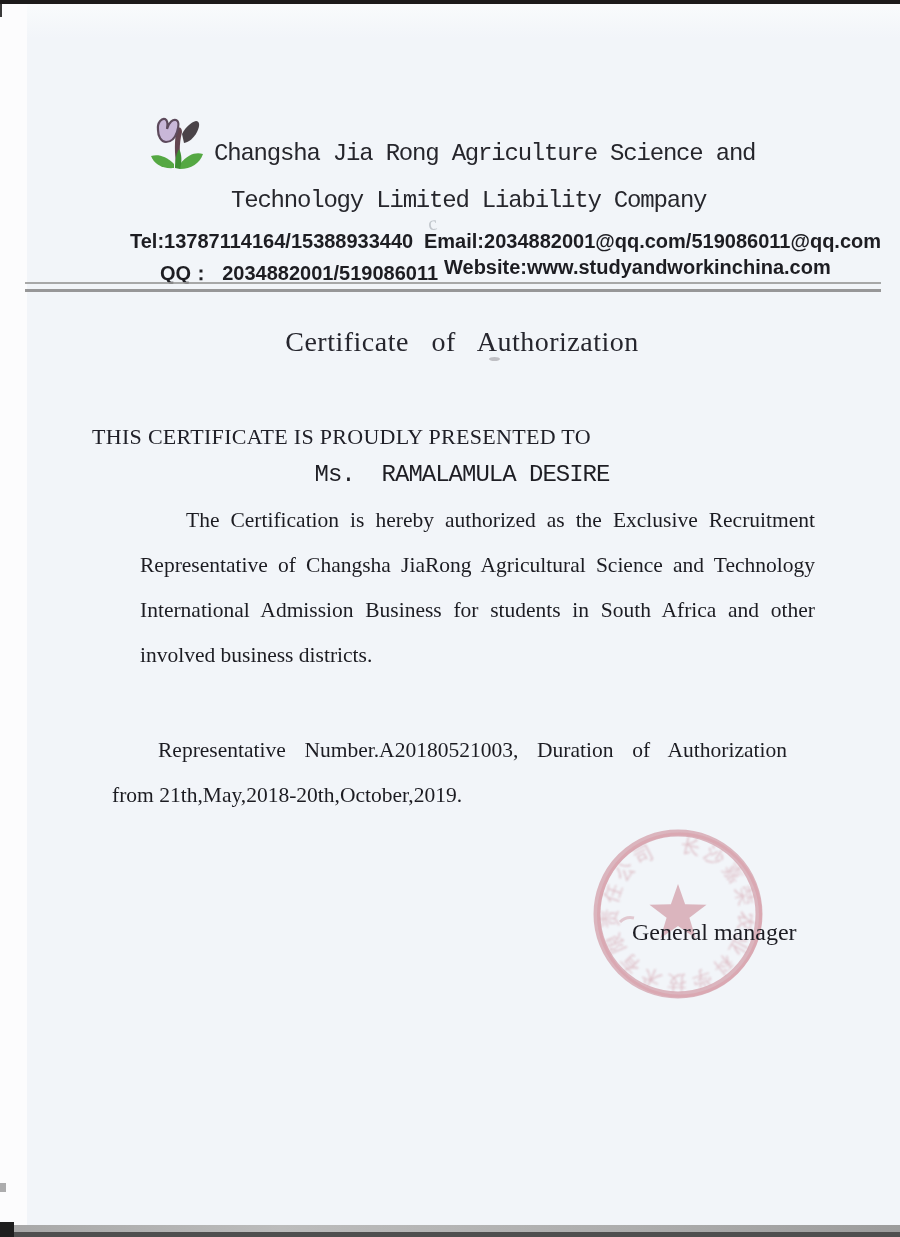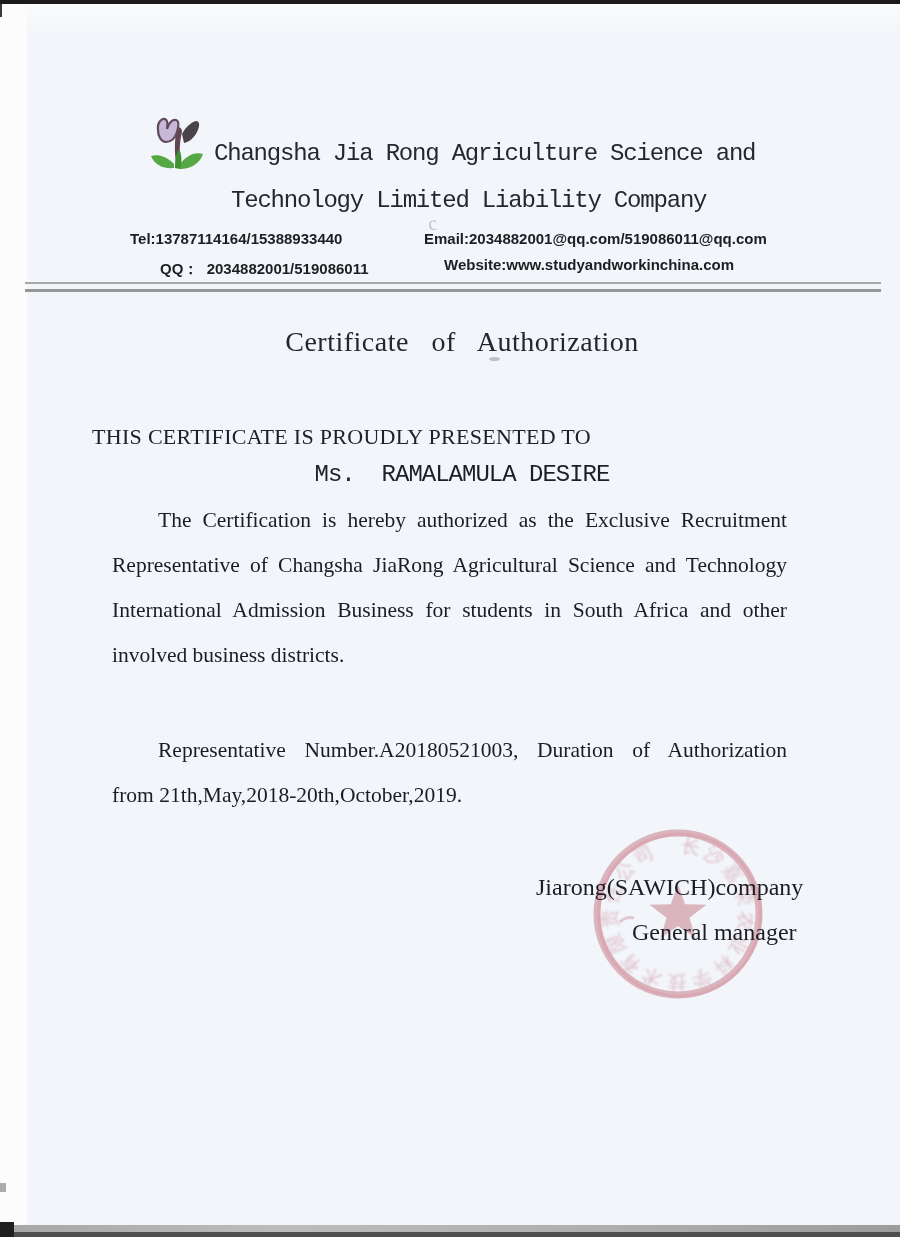"Tel:13787114164/15388933440" .contact { font-size: 15px -> 20px }
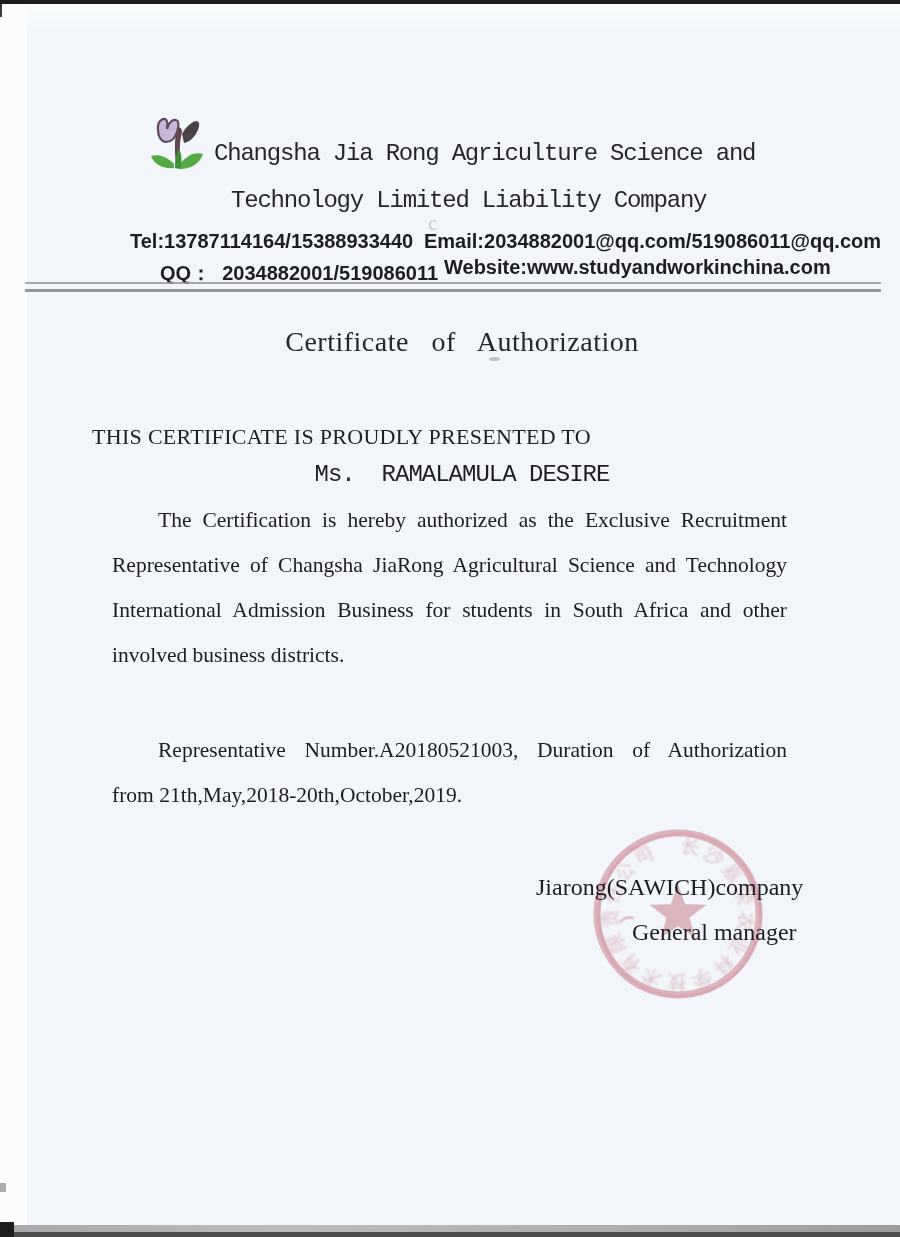"The Certification is hereby authorized" .para1 { margin-left: none -> 28px }
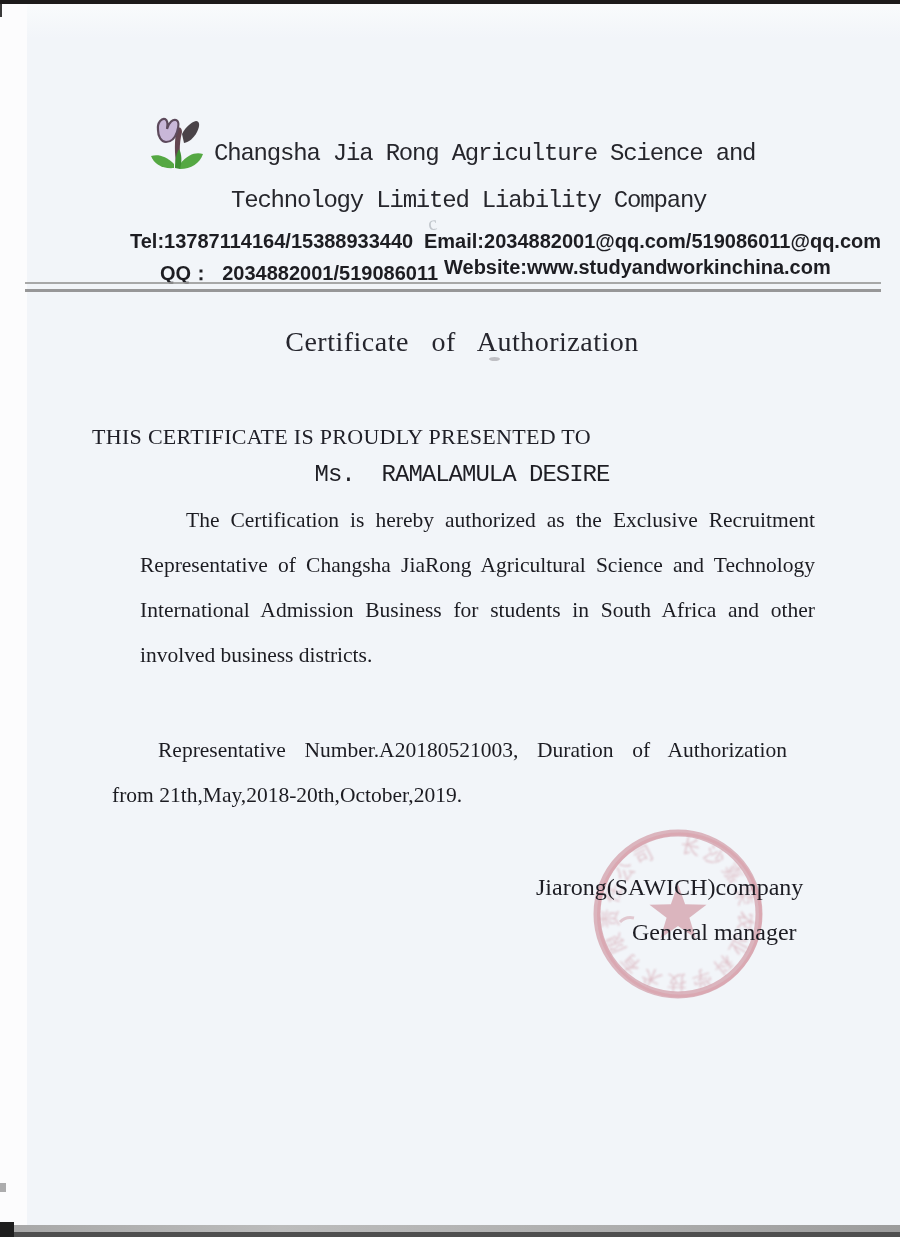"Jiarong(SAWICH)company" div.sig-company { html: <div>Jiarong(SAWICH)company</div> -> none }
